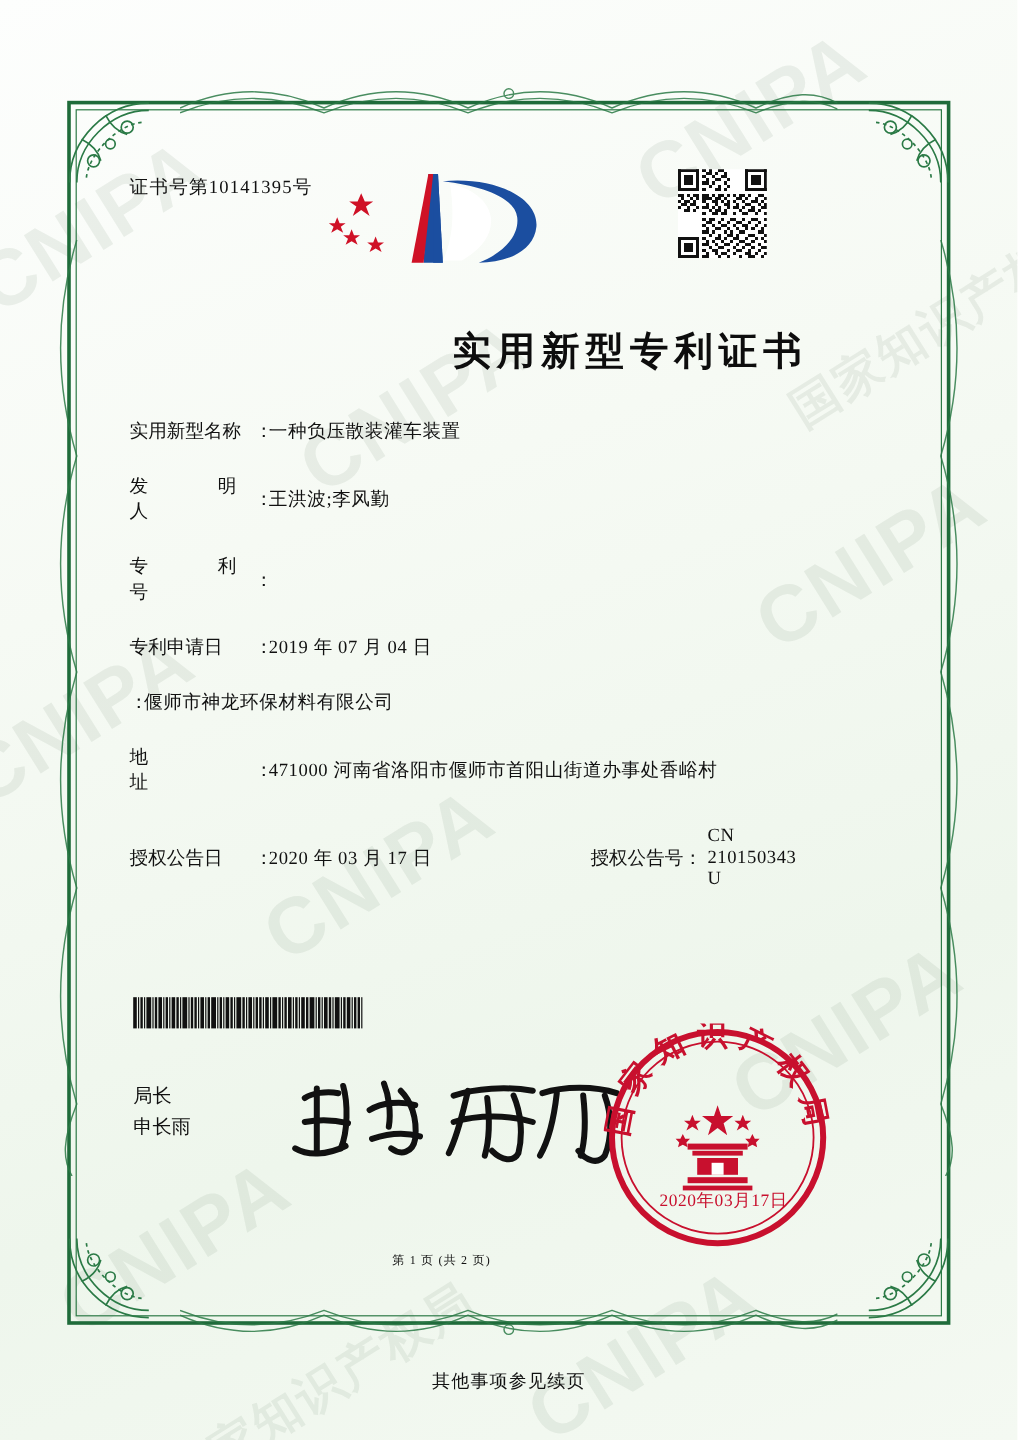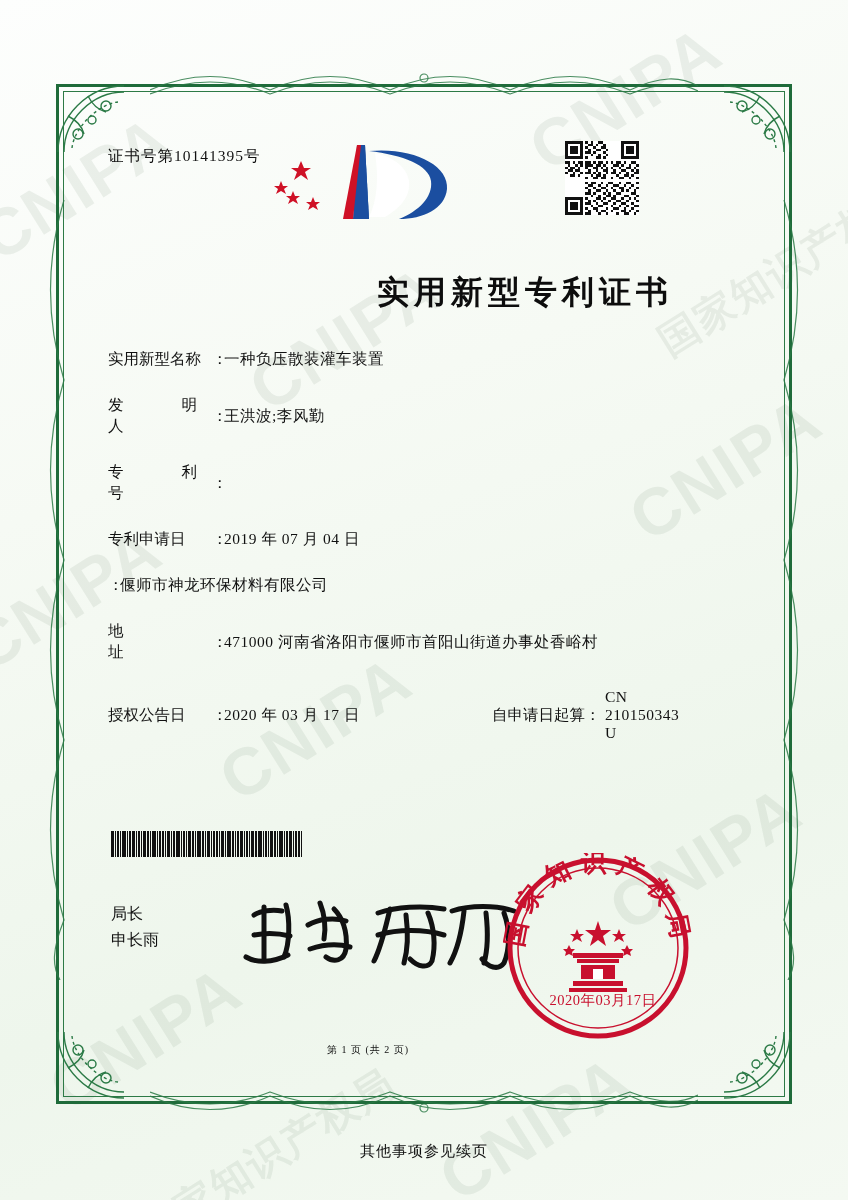"自申请日起算" span.sub-label { text: 自申请日起算 -> 授权公告号 }
